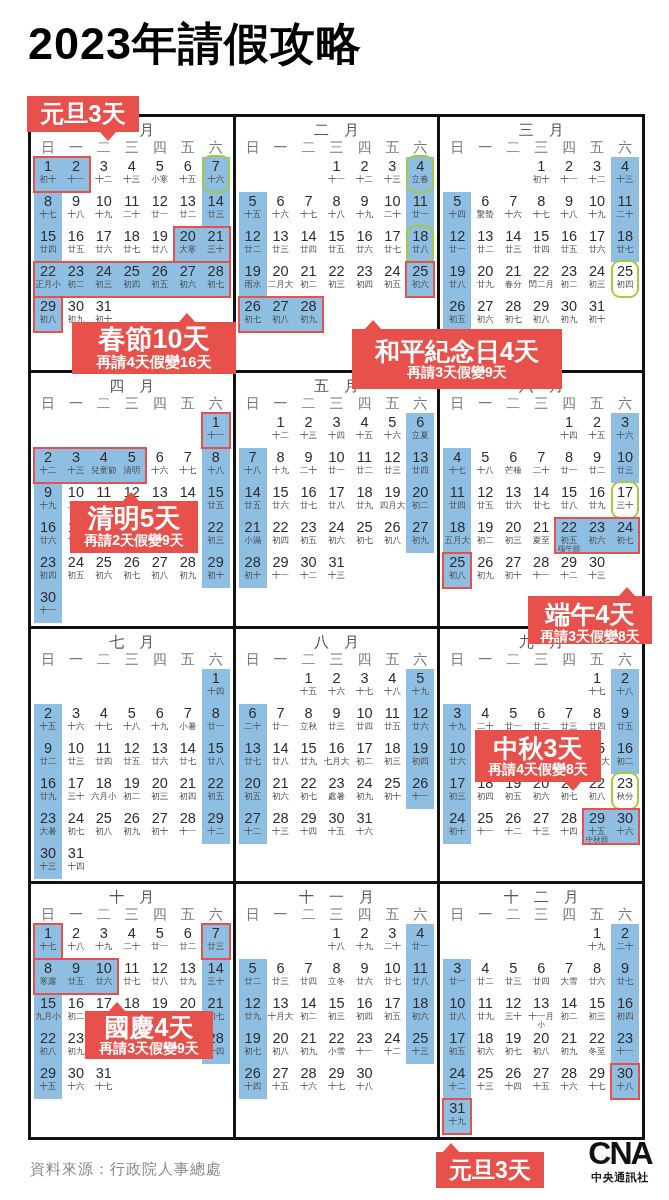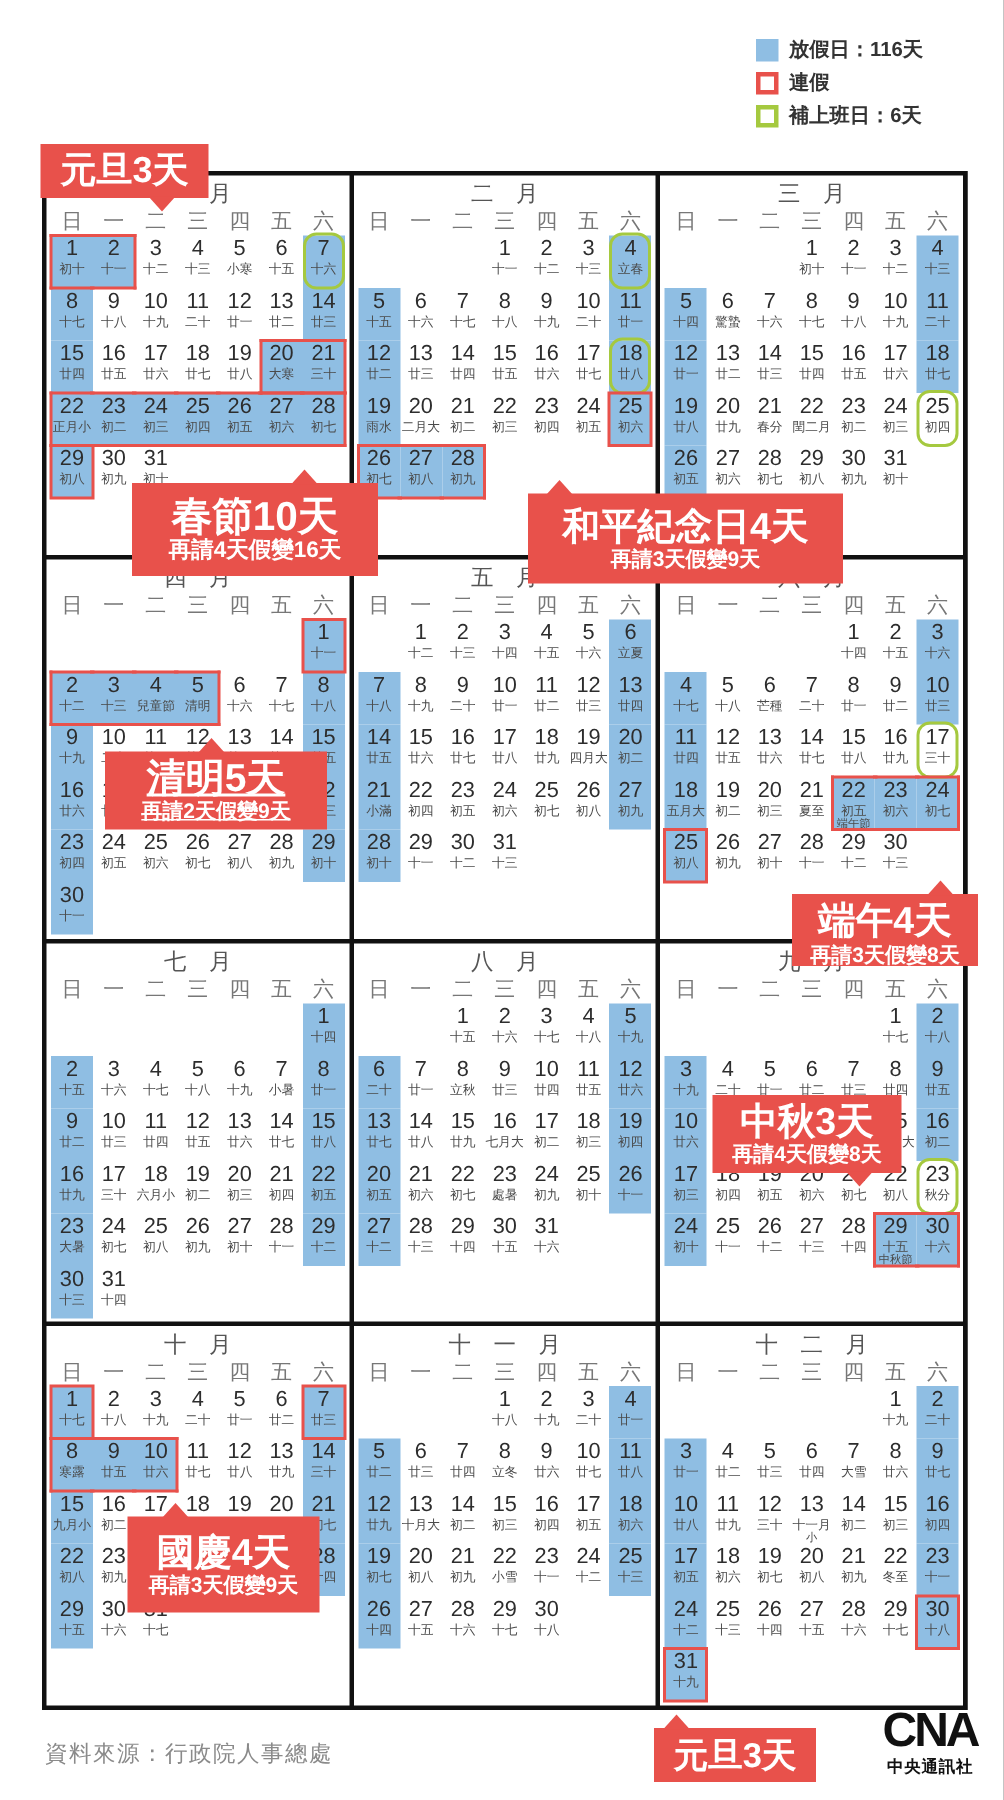"2023年請假攻略" div.pagetitle { html: none -> <div>2023年請假攻略</div> }
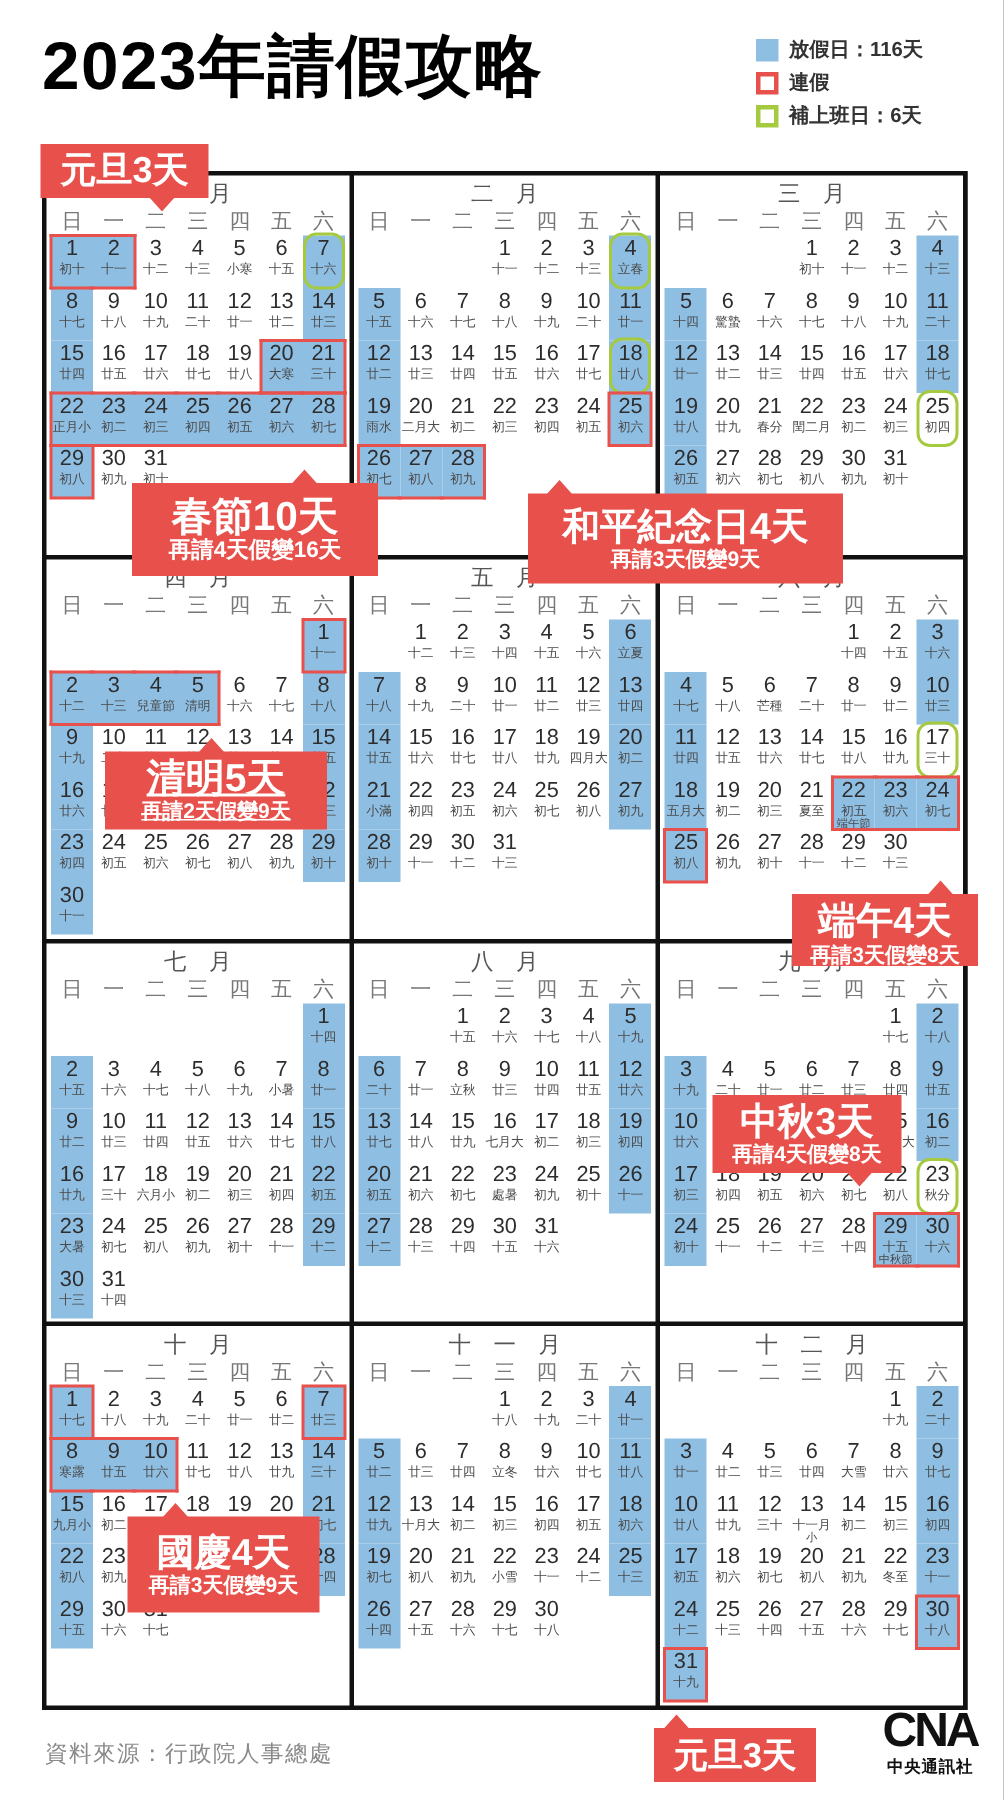"放假日：116天" div.legend { html: <div> <div> <span></span> <span>放假日：116天</span> </div> <div> <span></span> <span>連假</span> </div> <div> <span></span> <span>補上班日：6天</span> </div> </div> -> none }
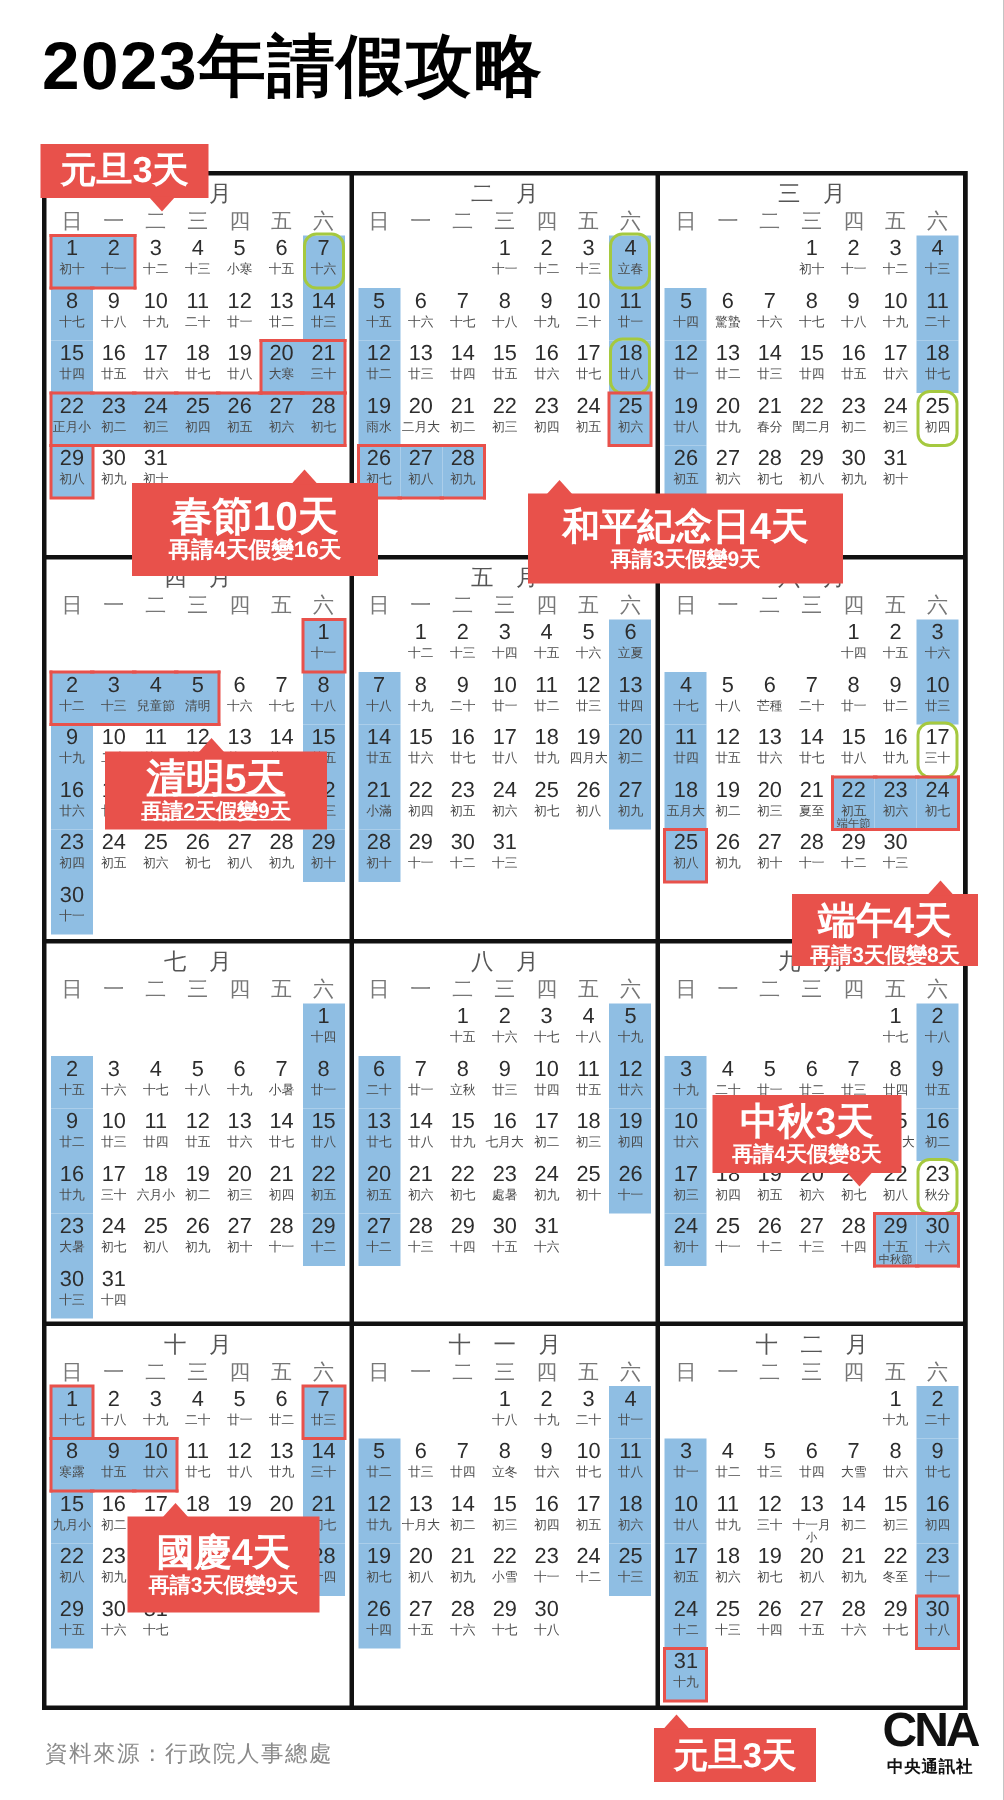"春節10天" div.callout { height: 62px -> 52px; left: 88px -> 72px }
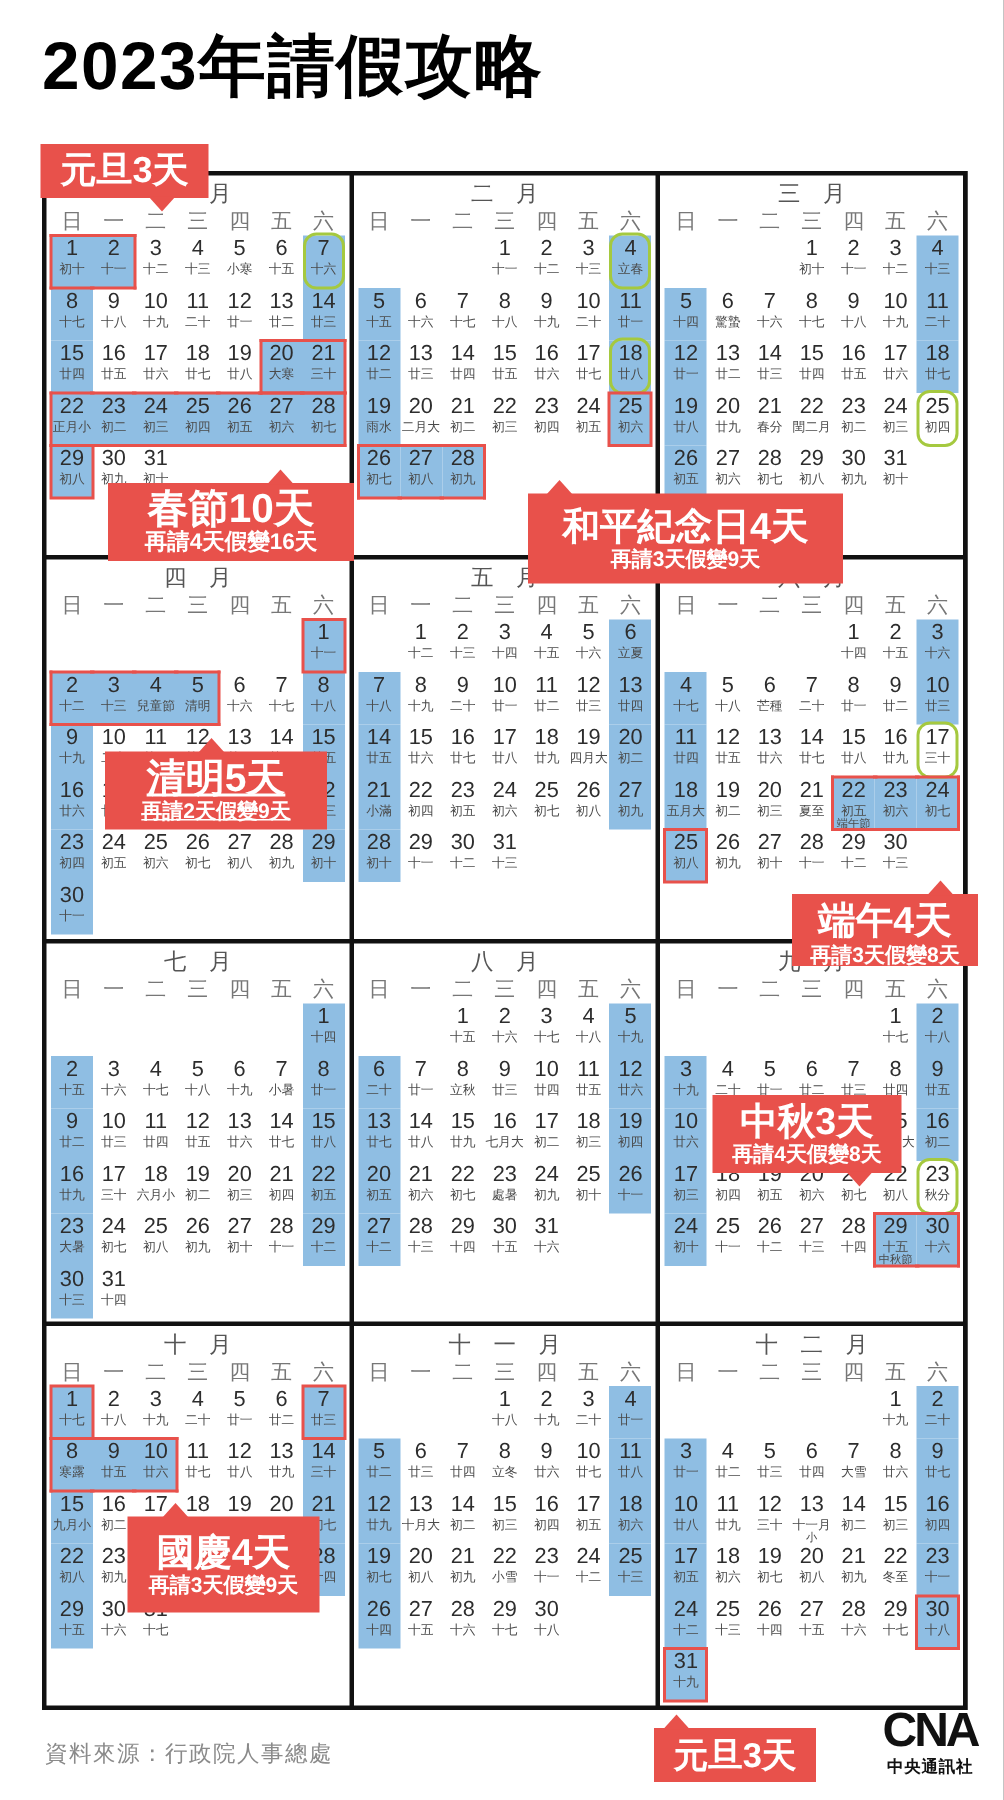"清明5天" div.callout { text-decoration: underline -> none; width: 148px -> 128px }
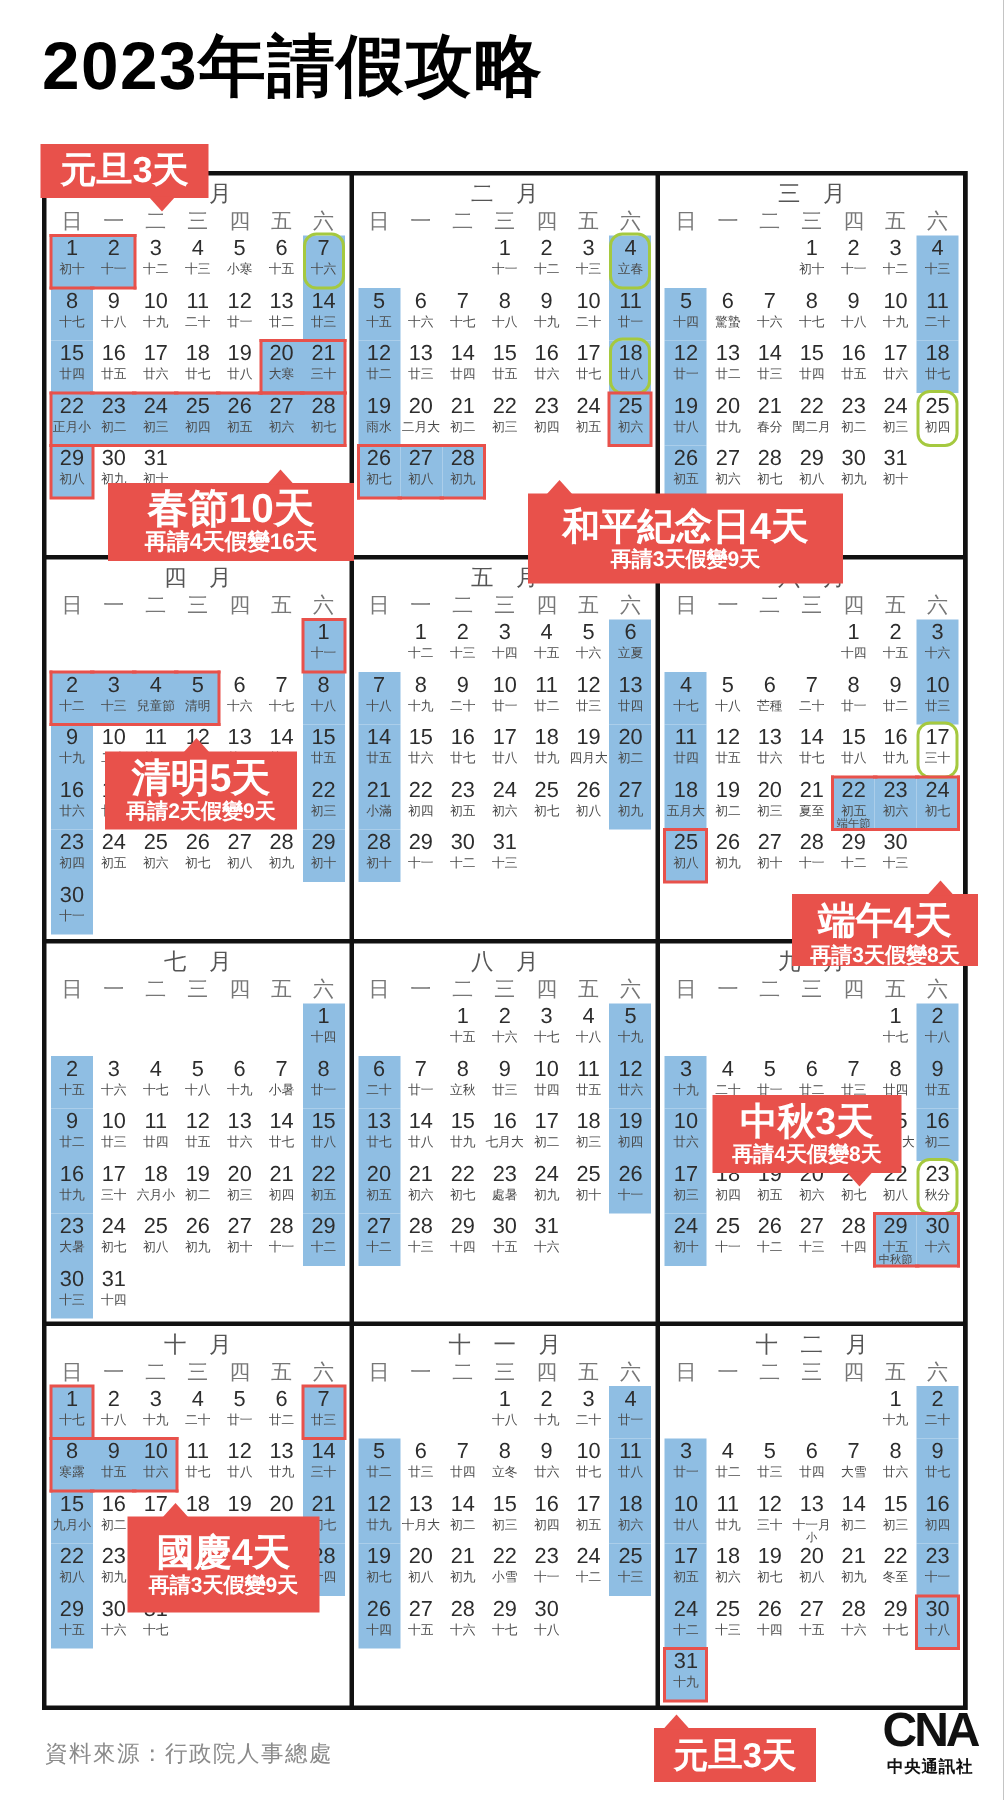"國慶4天" div.callout { height: 64px -> 48px }
